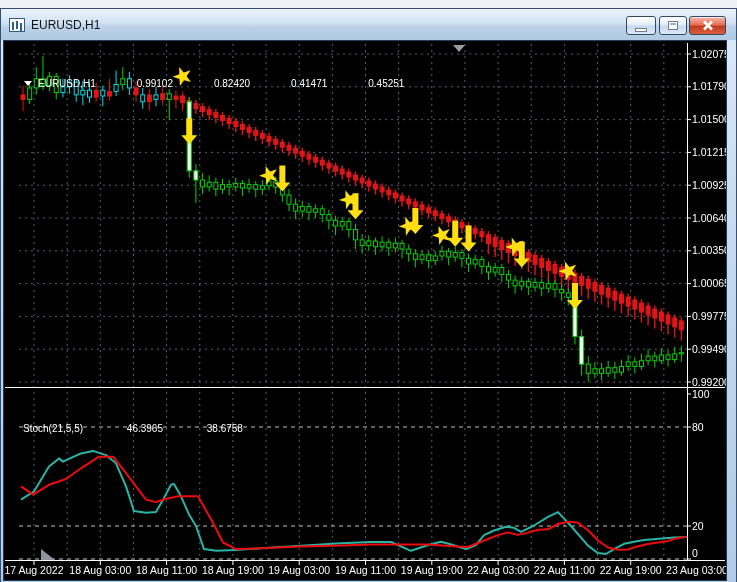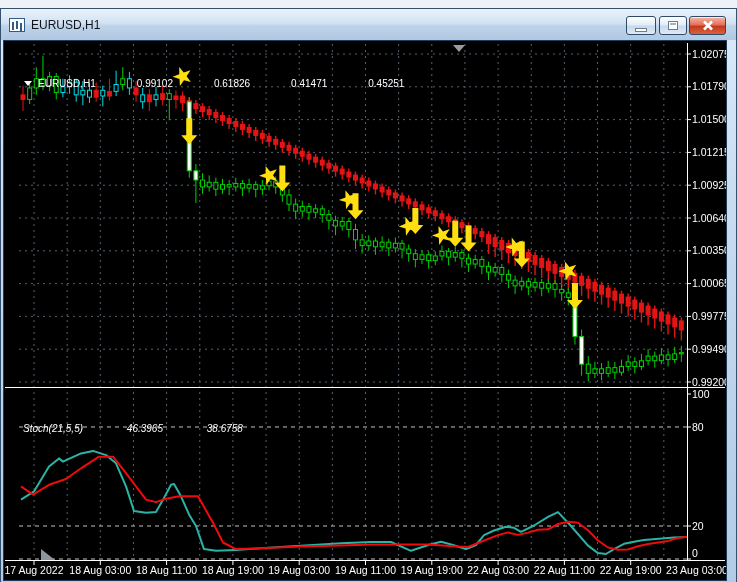"0.61826" span.num { text: 0.61826 -> 0.82420 }
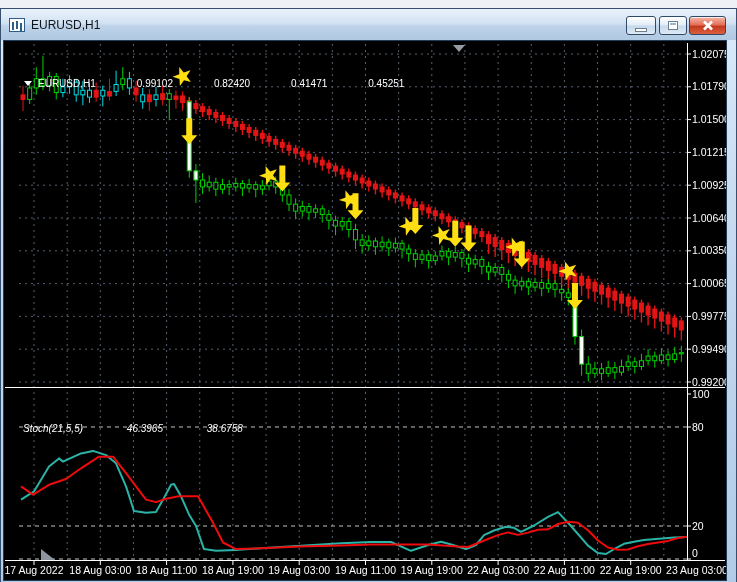"Stoch(21,5,5) 46.3965 38.6758" #stoch-header { font-style: italic -> none }
